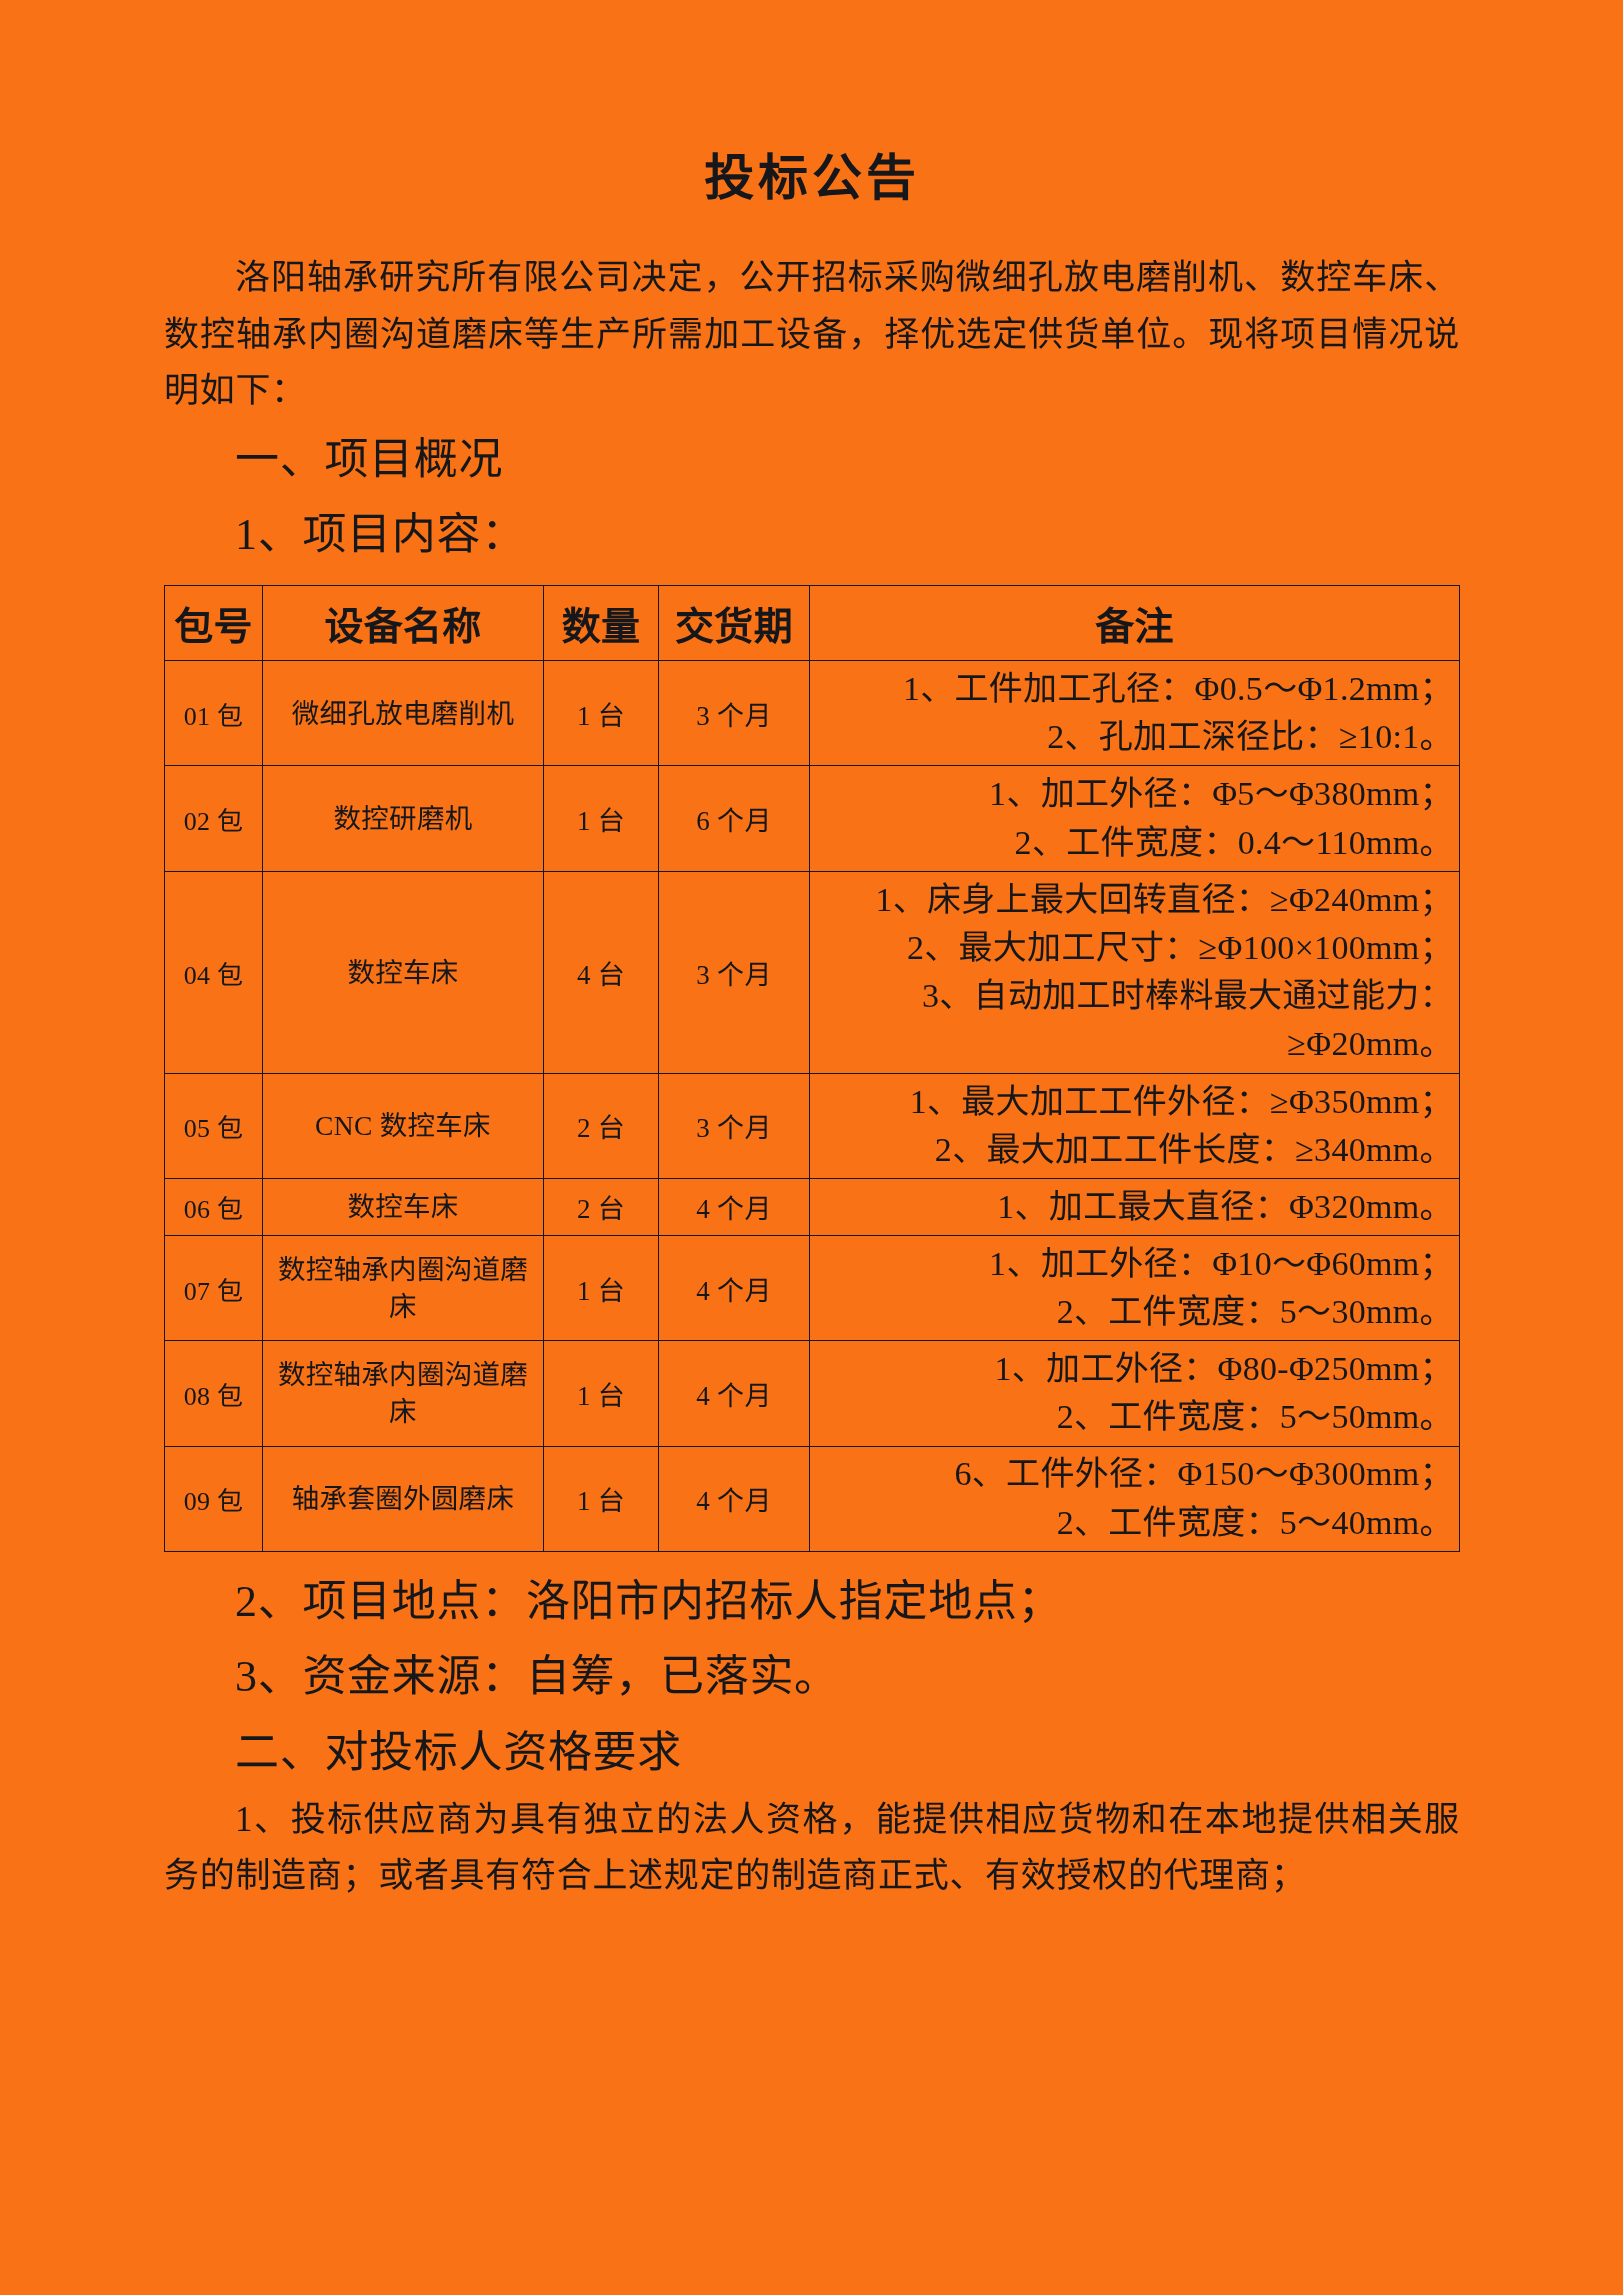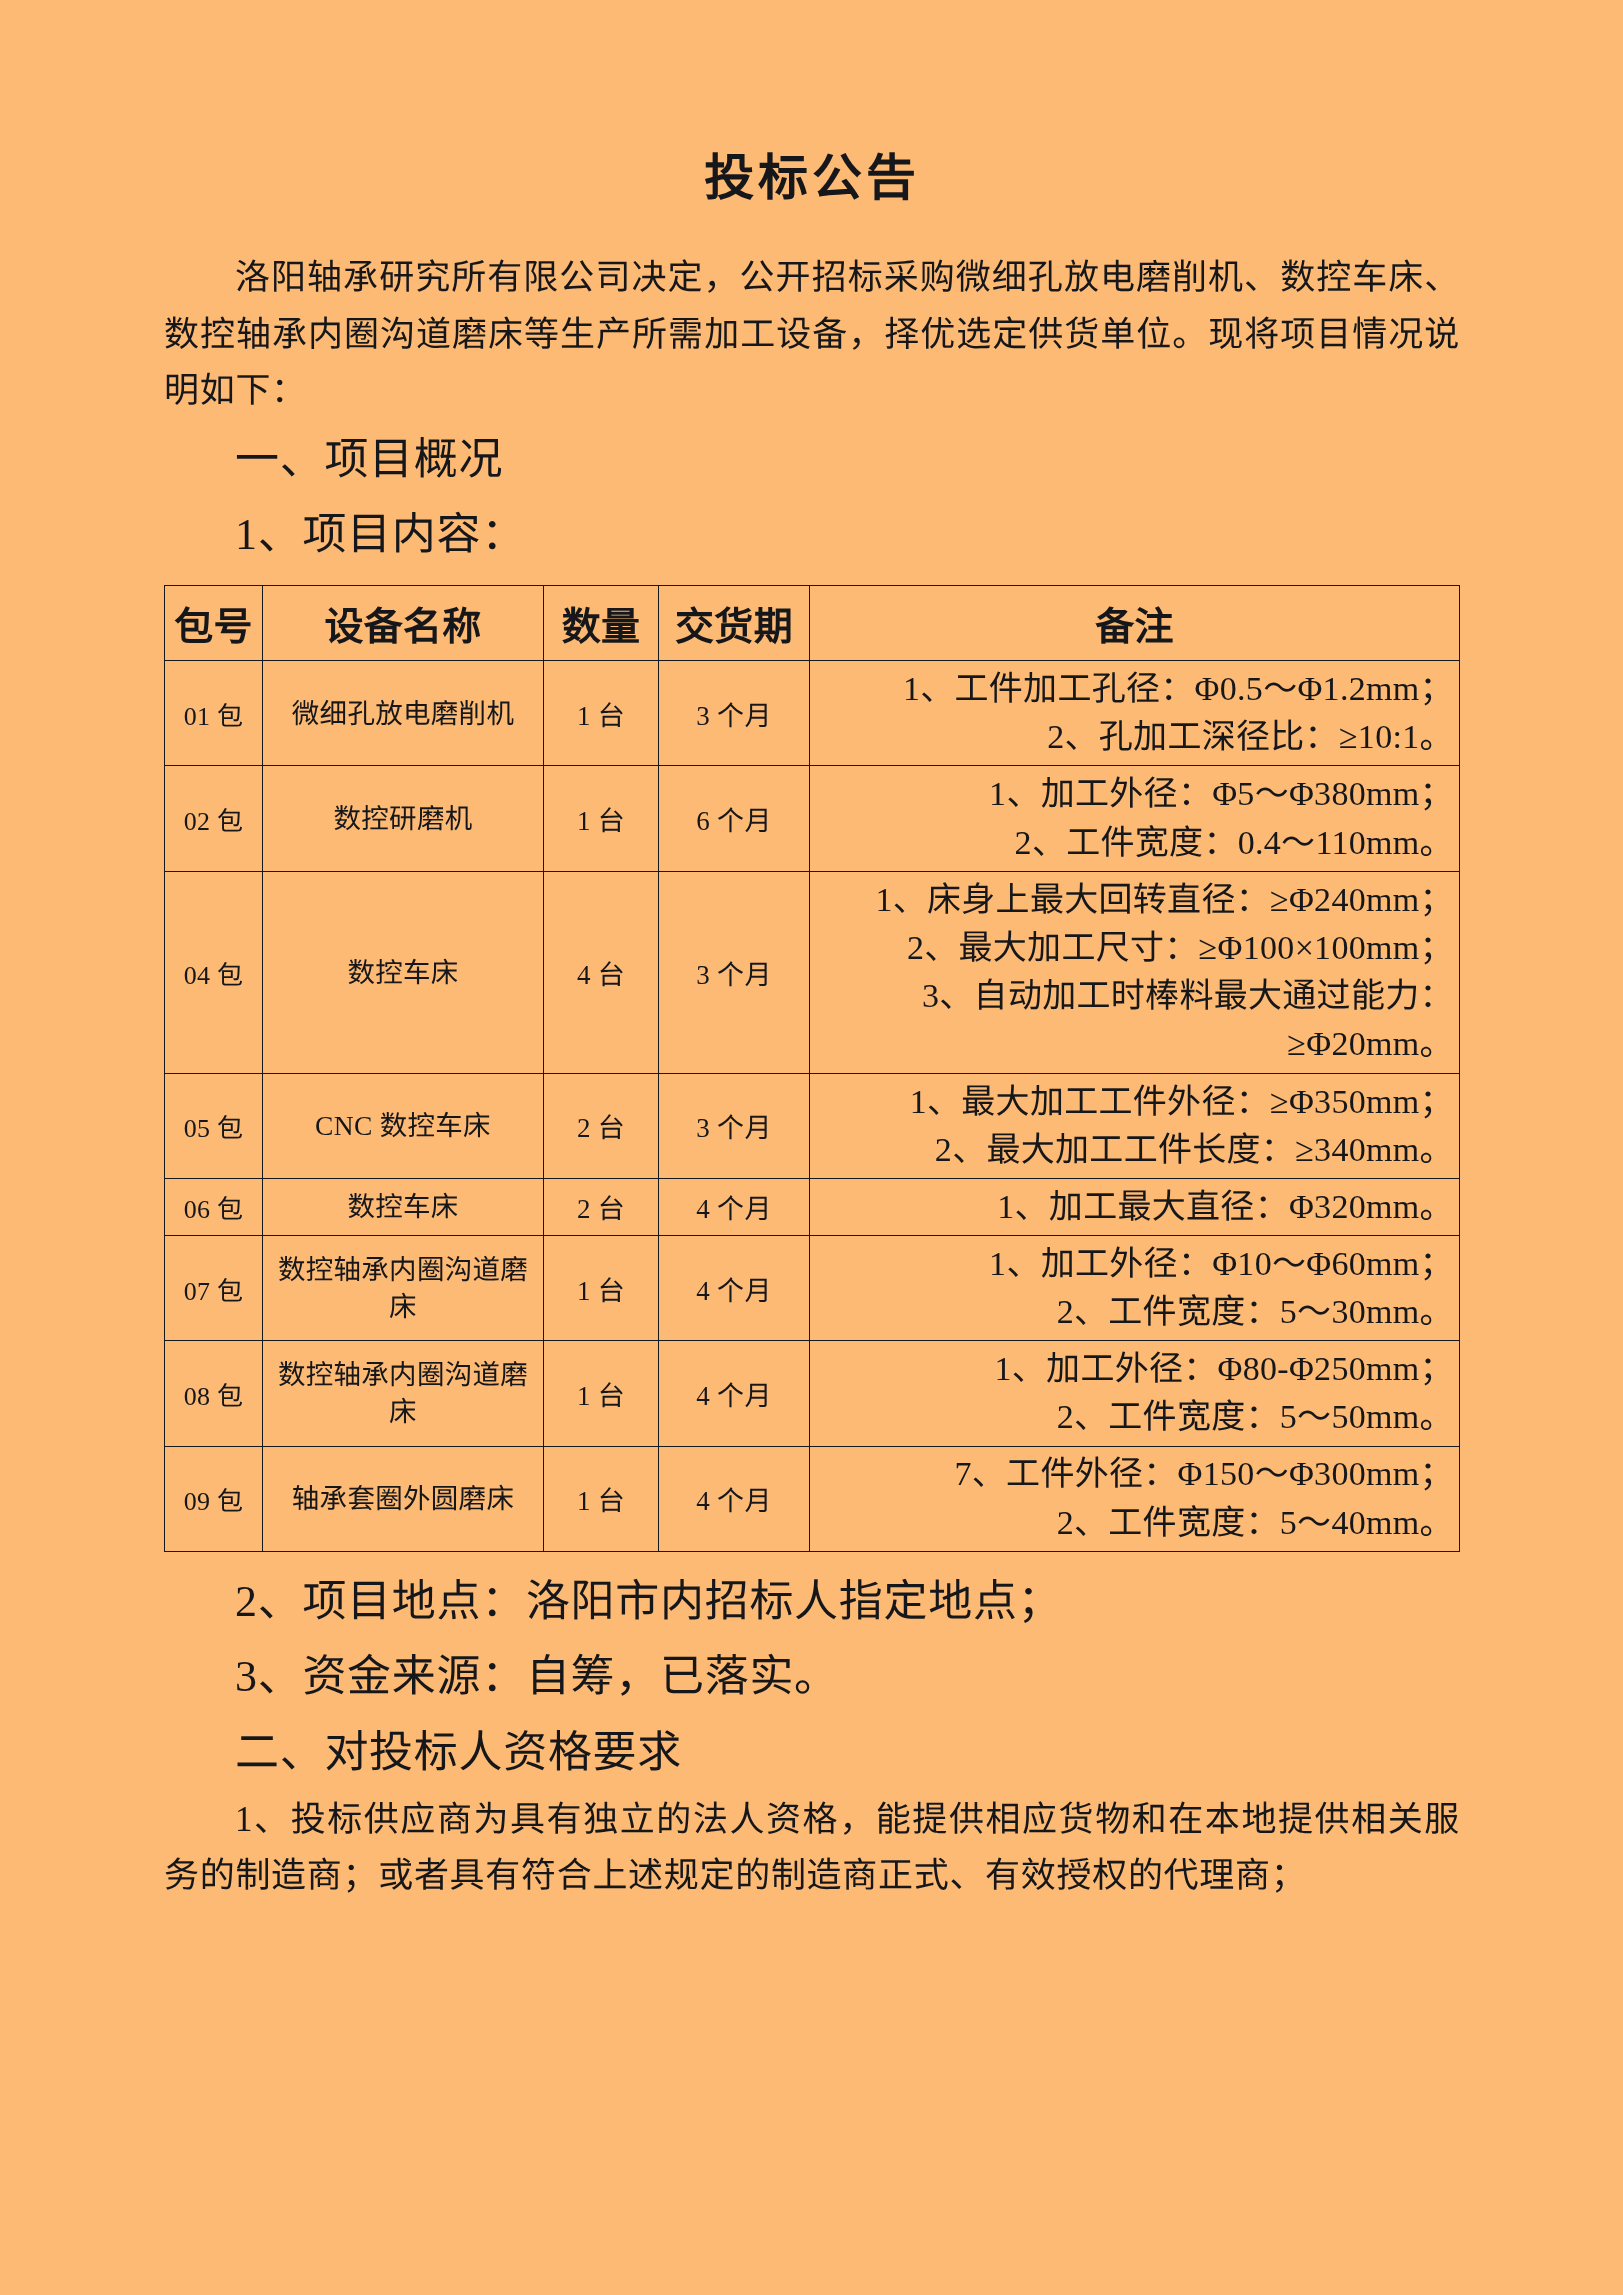"投标公告" .page { background: #fdba74 -> #f97316 }
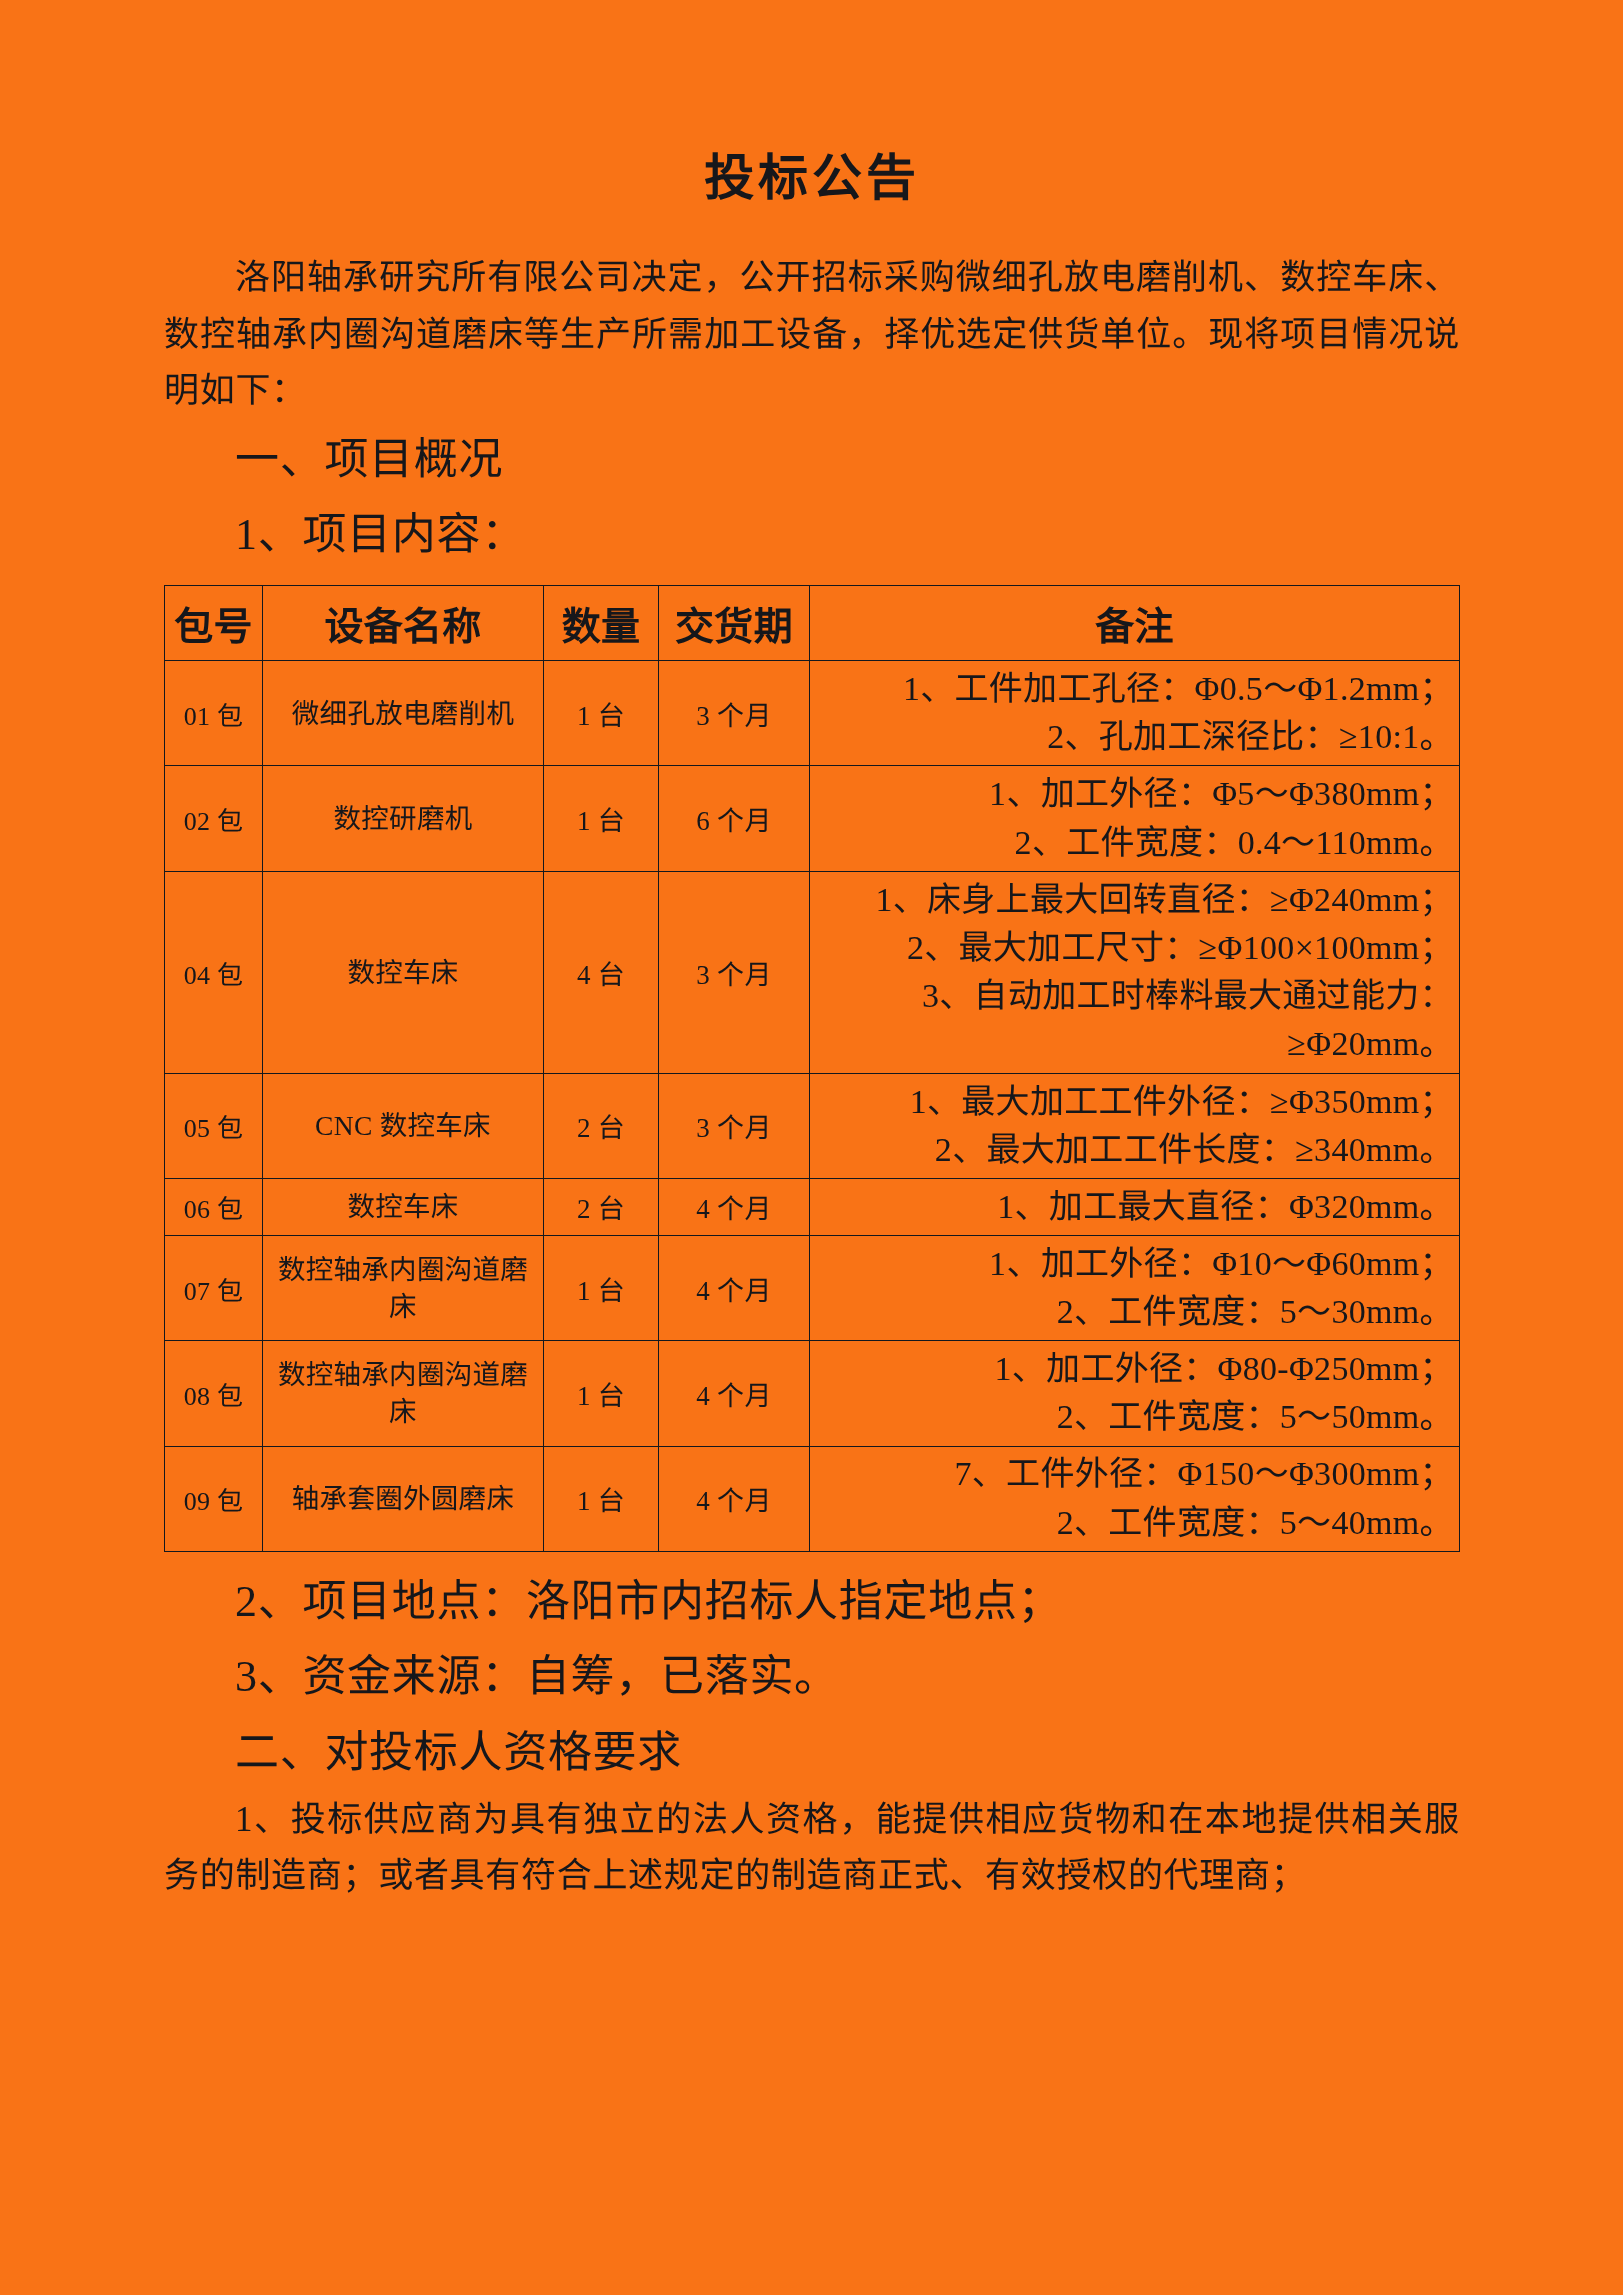"7、工件外径：Φ150～Φ300mm；" span.note-line { text: 7 -> 6 }
